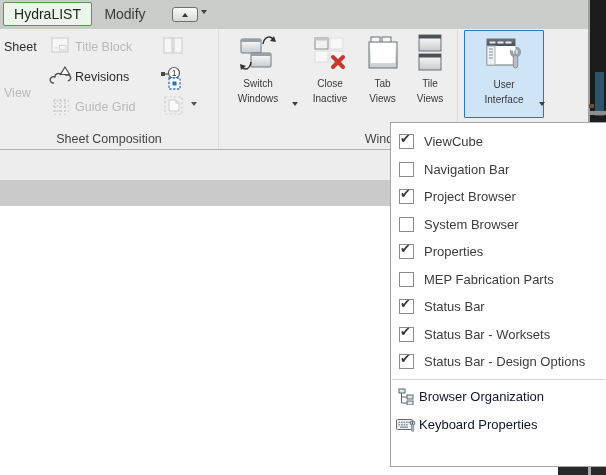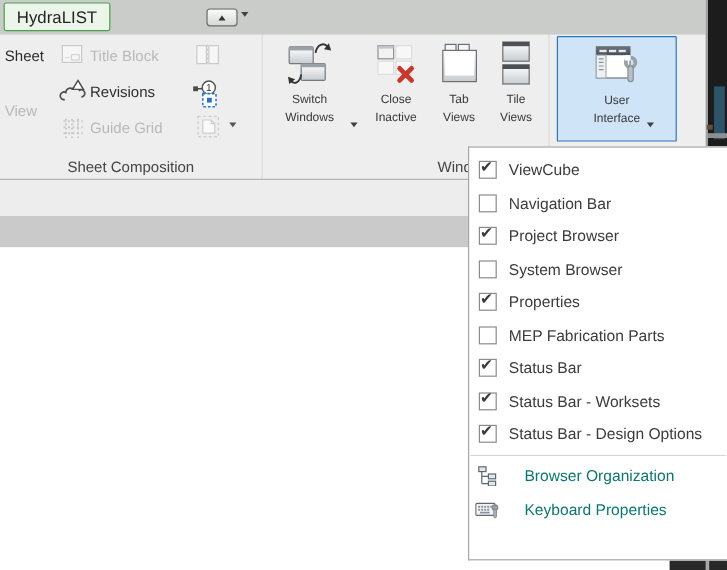"Modify" div.abs { html: none -> <div>Modify</div> }
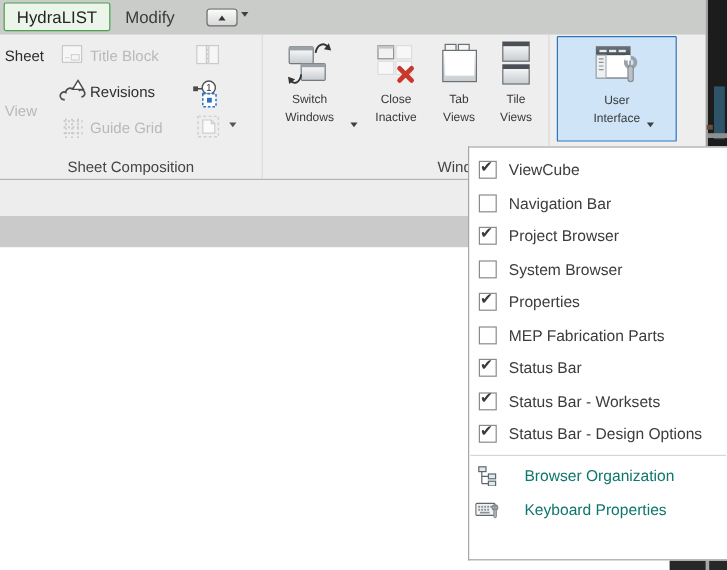"User" div.abs { width: 100px -> 80px }
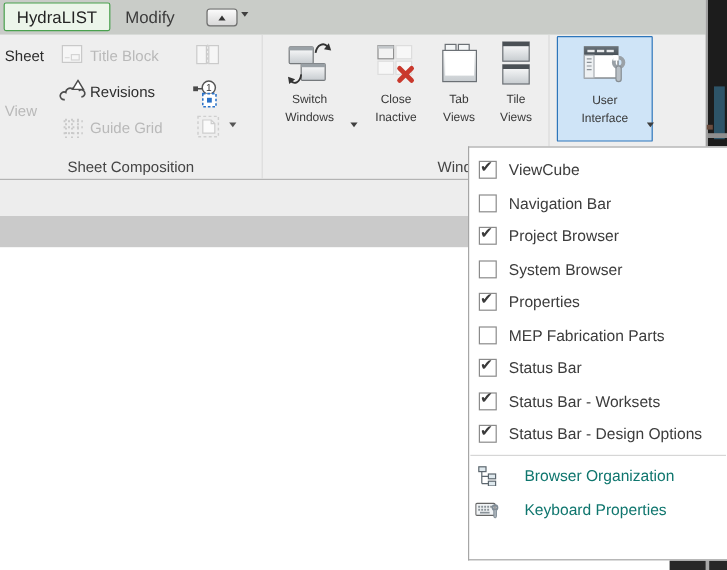"Browser Organization" .ma-label { color: #0f766e -> #0f172a; margin-left: 21px -> 3px }
